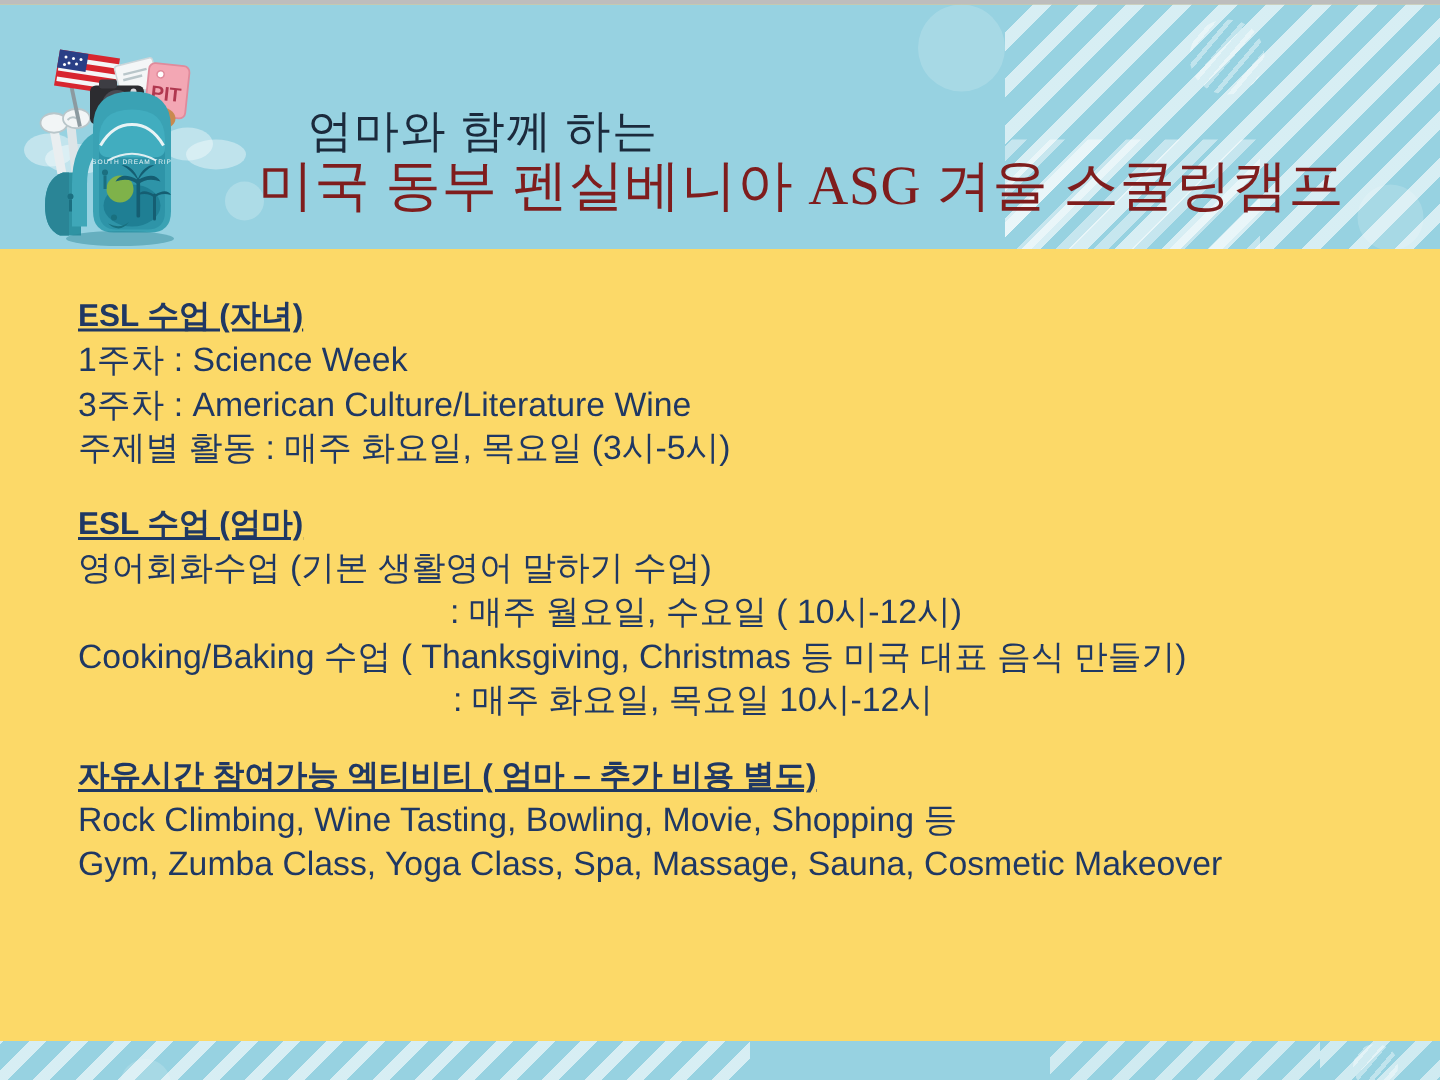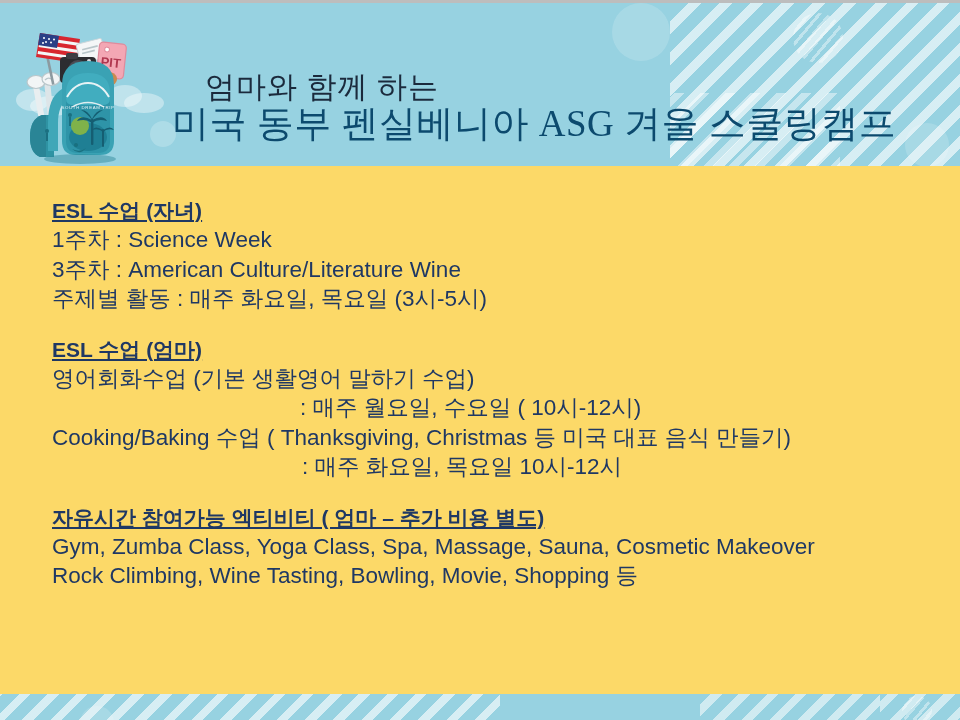"미국 동부 펜실베니아 ASG 겨울" .title-line2 { color: #0c4a6e -> #7f1d1d }
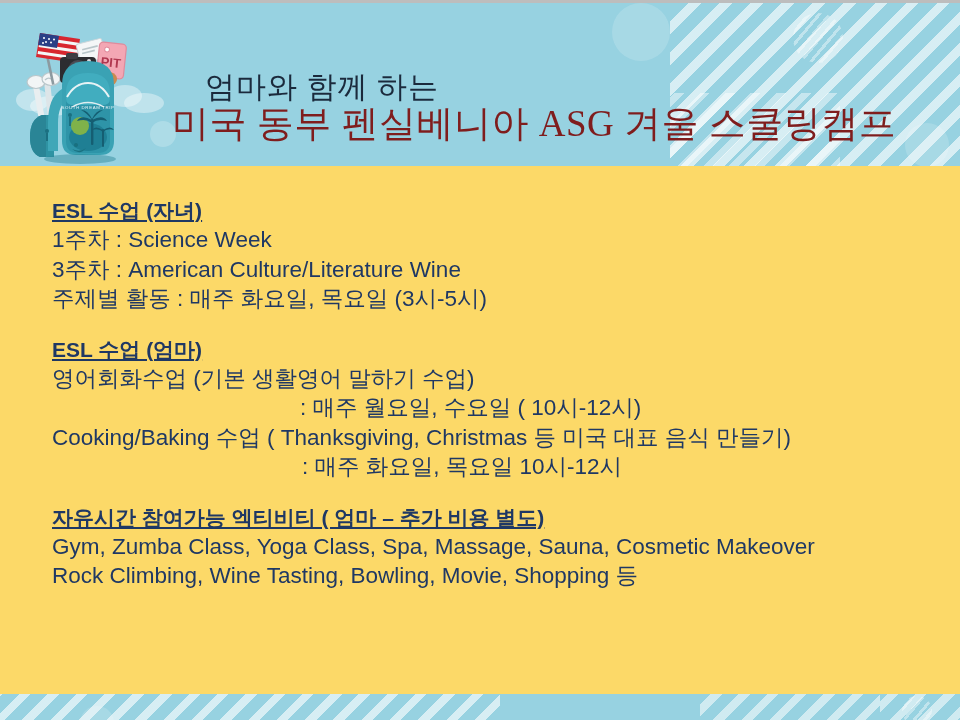"Gym, Zumba Class, Yoga Class," div.row { order: before "Rock Climbing, Wine Tasting, Bowling," -> after "Rock Climbing, Wine Tasting, Bowling," }
